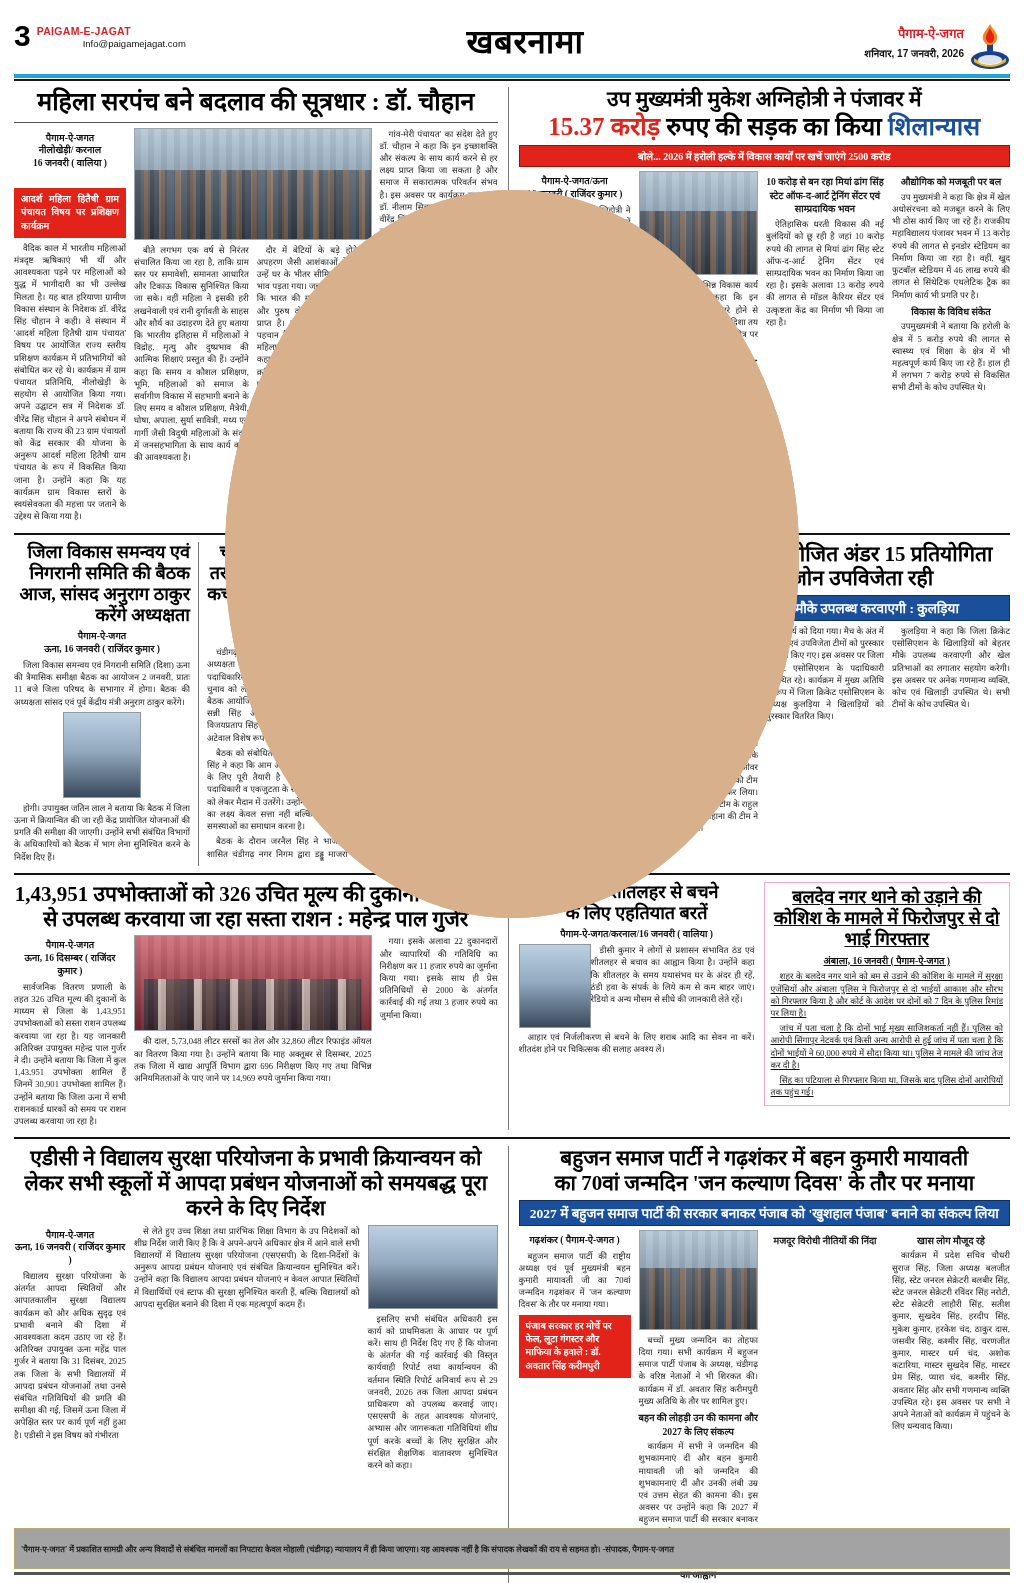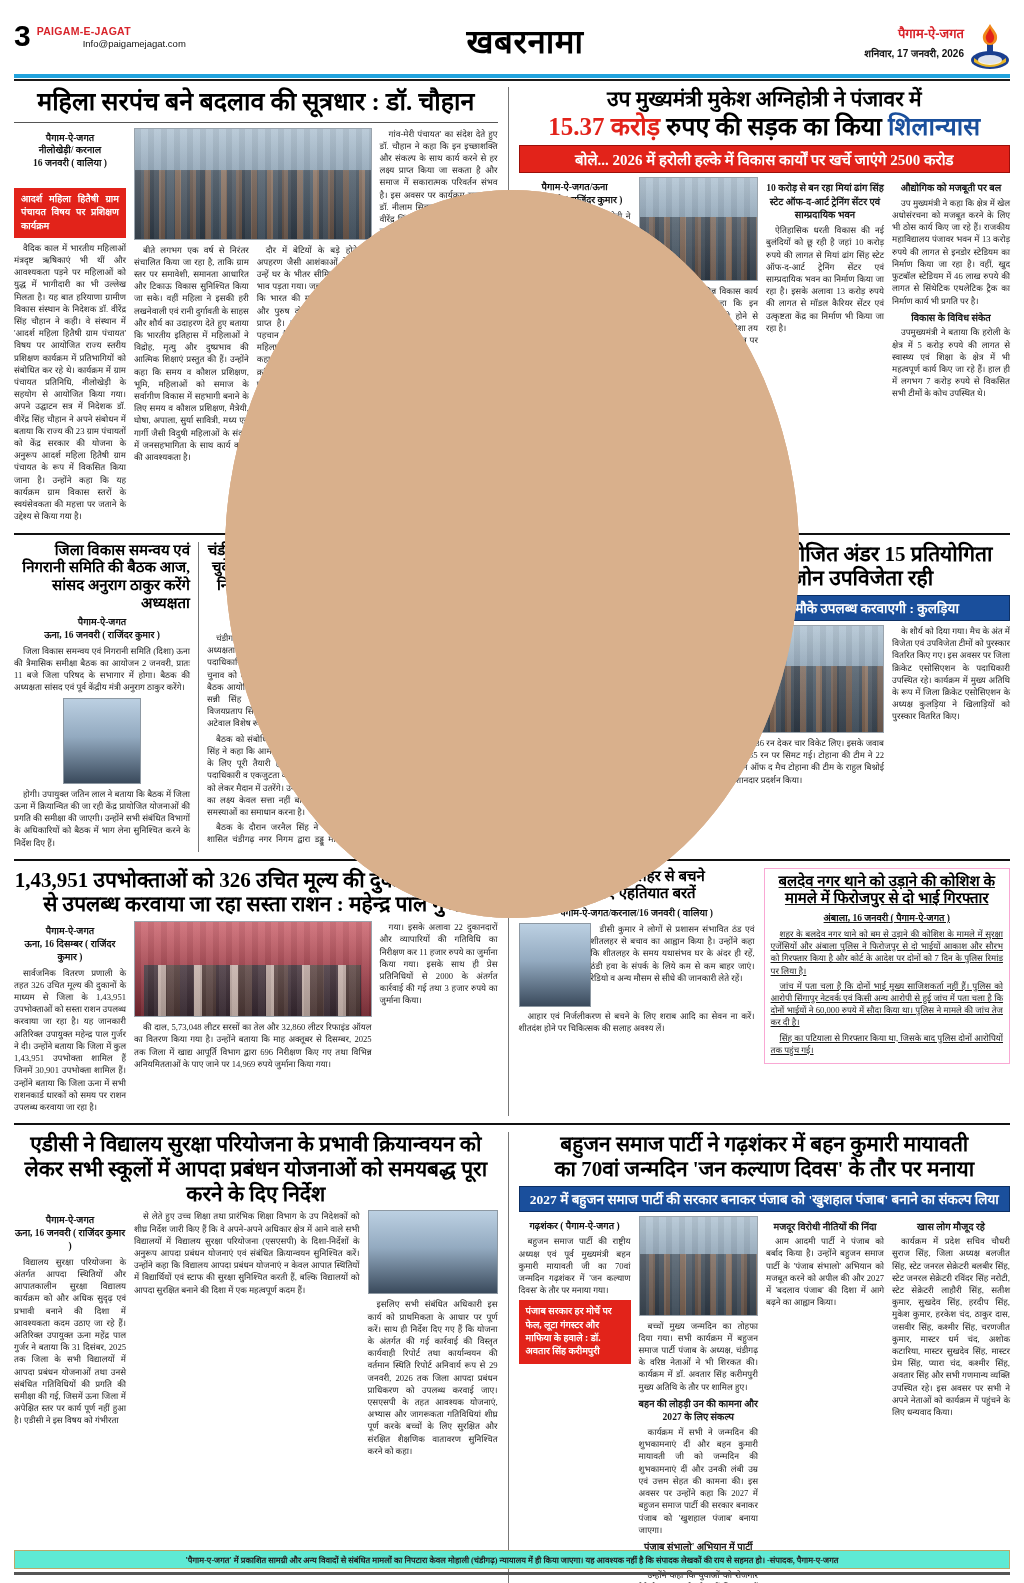"बोले... 2026 में हरोली हल्के" .kicker-red { font-size: 15px -> 10px }
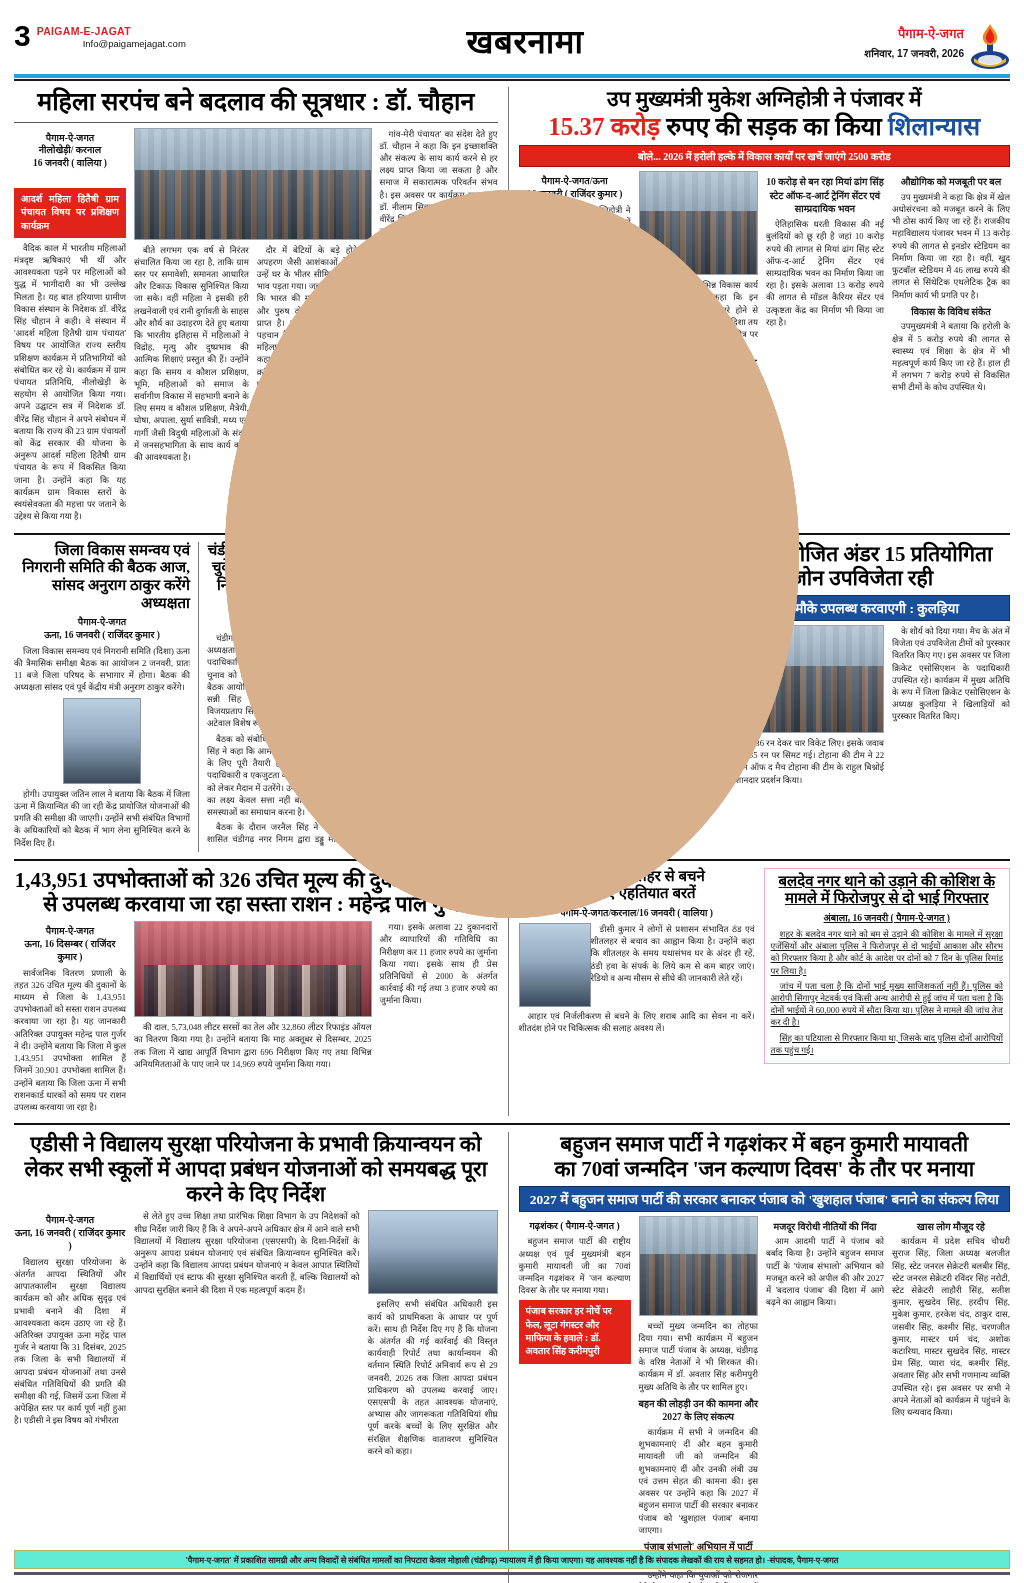"जिला विकास समन्वय एवं निगरानी समिति की" .hl-md { font-size: 15px -> 18px }
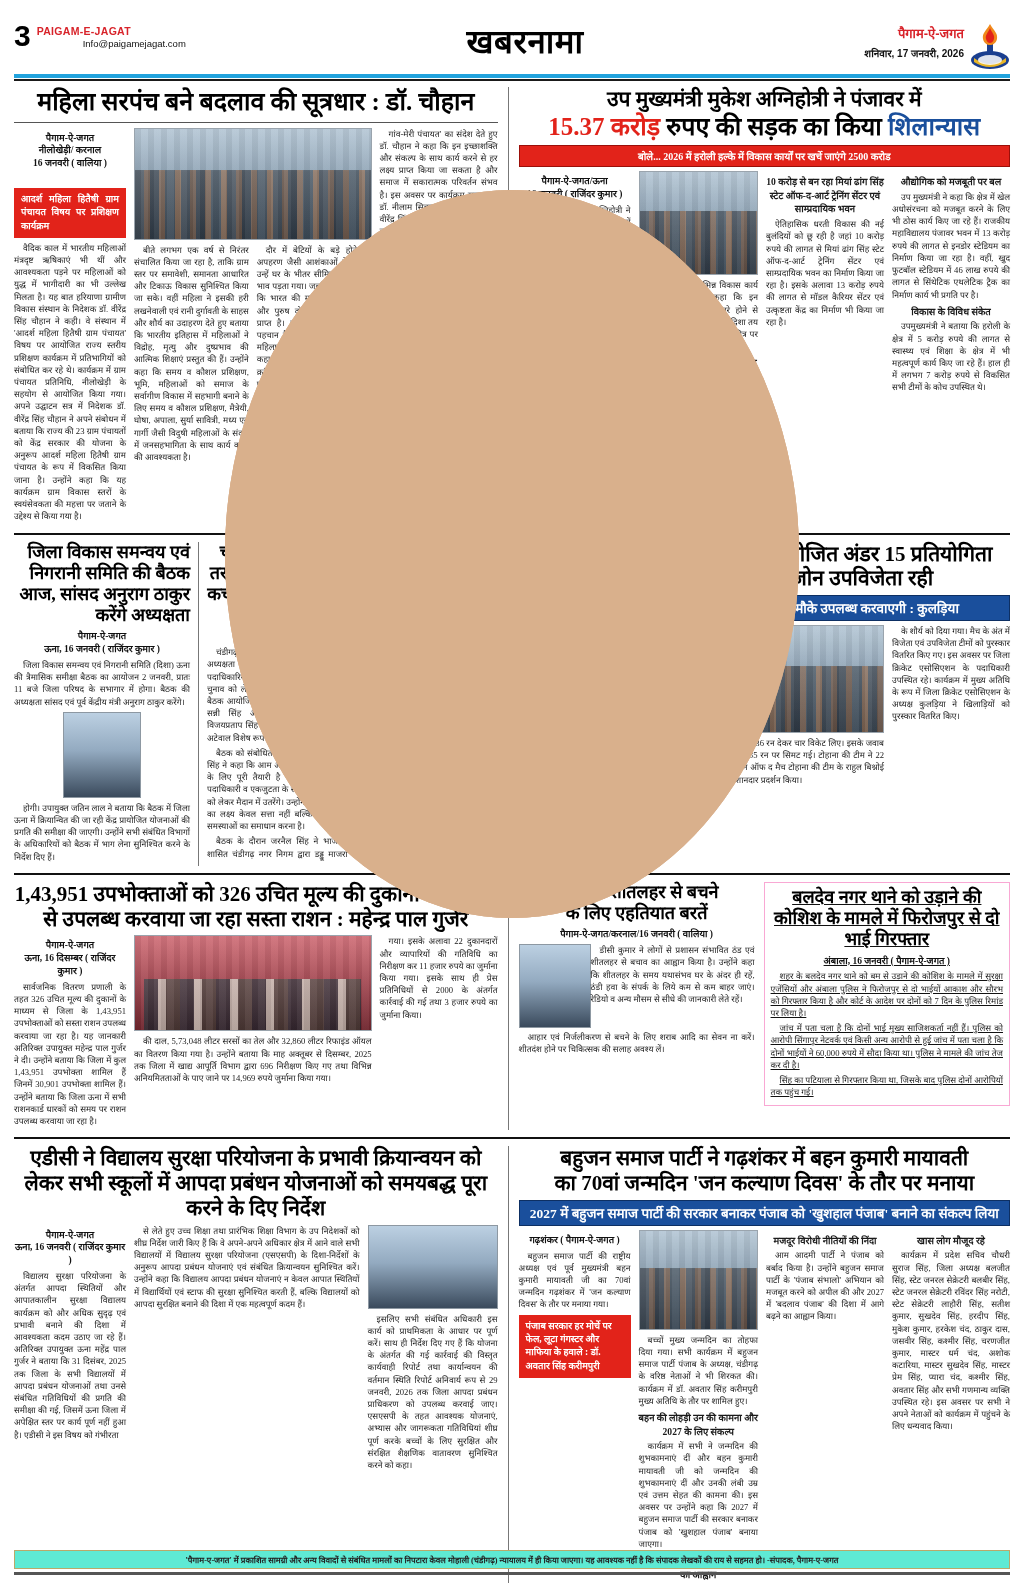"कुलड़िया ने कहा कि जिला" div.body-txt { html: none -> <div> <p>कुलड़िया ने कहा कि जिला क्रिकेट एसोसिएशन के खिलाड़ियों को बेहतर मौके उपलब्ध करवाएगी और खेल प्रतिभाओं का लगातार सहयोग करेगी। इस अवसर पर अनेक गणमान्य व्यक्ति, कोच एवं खिलाड़ी उपस्थित थे। सभी टीमों के कोच उपस्थित थे।</p> </div> }
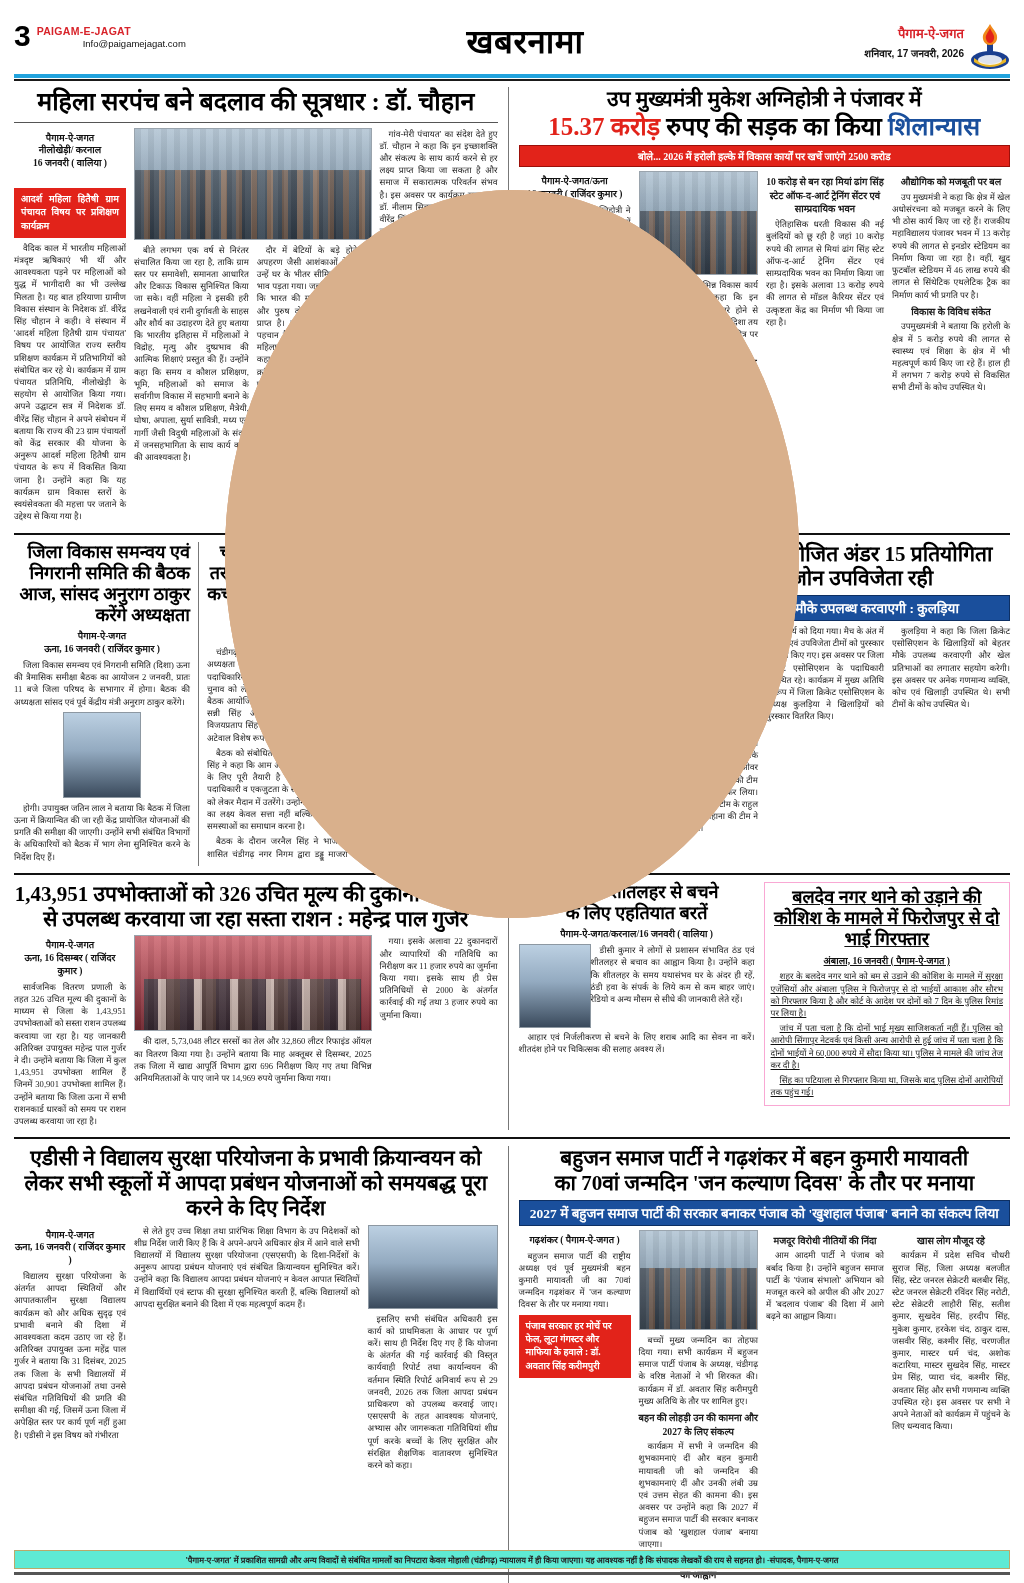"आम आदमी पार्टी ने पंजाब" p { html: <p>आम आदमी पार्टी ने पंजाब को बर्बाद किया है। उन्होंने बहुजन समाज पार्टी के 'पंजाब संभालो' अभियान को मजबूत करने को अपील की और 2027 में 'बदलाव पंजाब' की दिशा में आगे बढ़ने का आह्वान किया।</p> -> none }
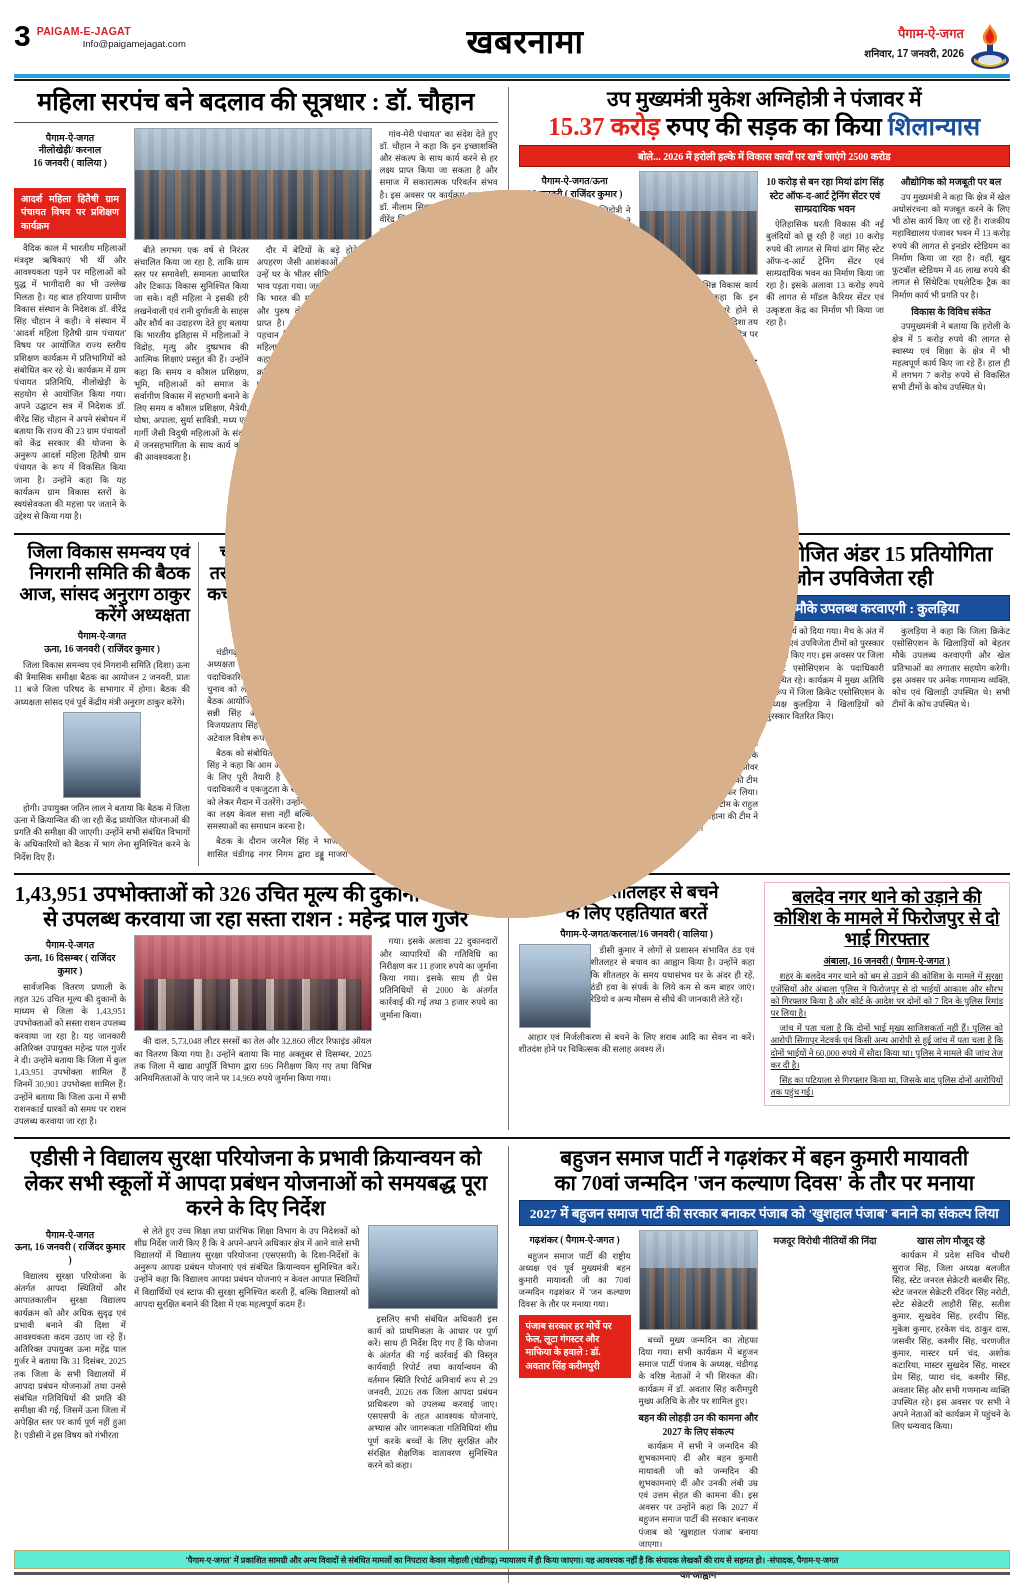"'पैगाम-ए-जगत' में प्रकाशित सामग्री और" .footer-note { background: #5eead4 -> #a3a3a3; padding: 3px 6px -> 14px 6px; text-align: center -> left }
